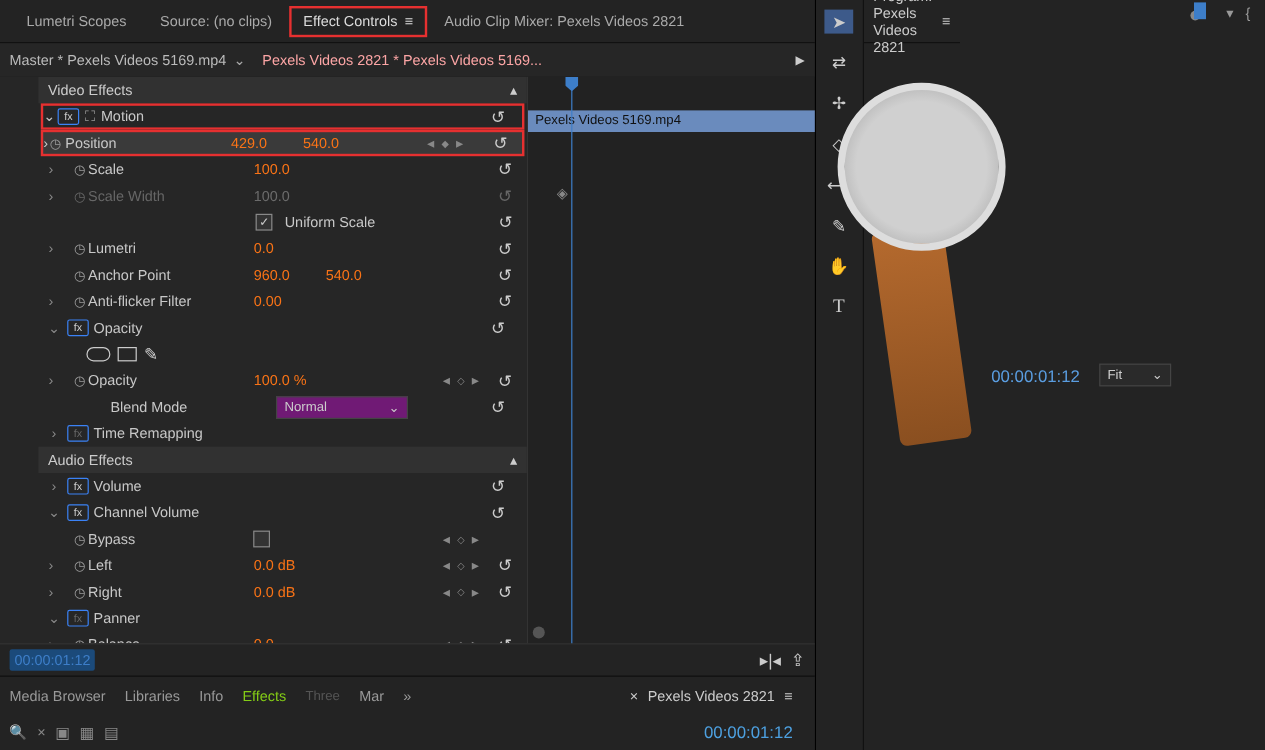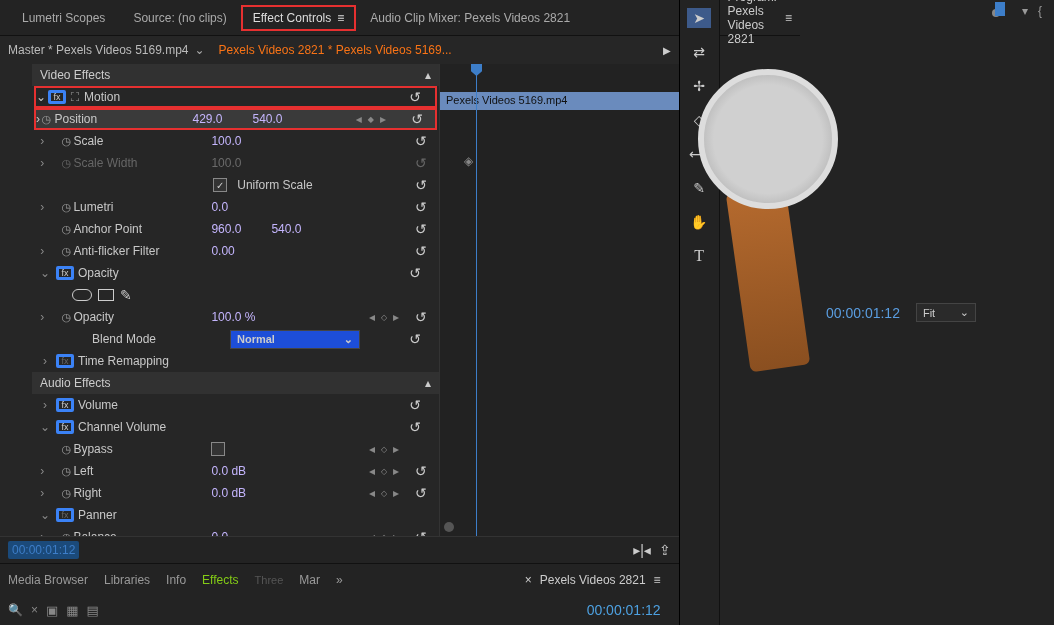"Pexels Videos 2821 * Pexels" .breadcrumb .link { color: #f97316 -> #fca5a5 }
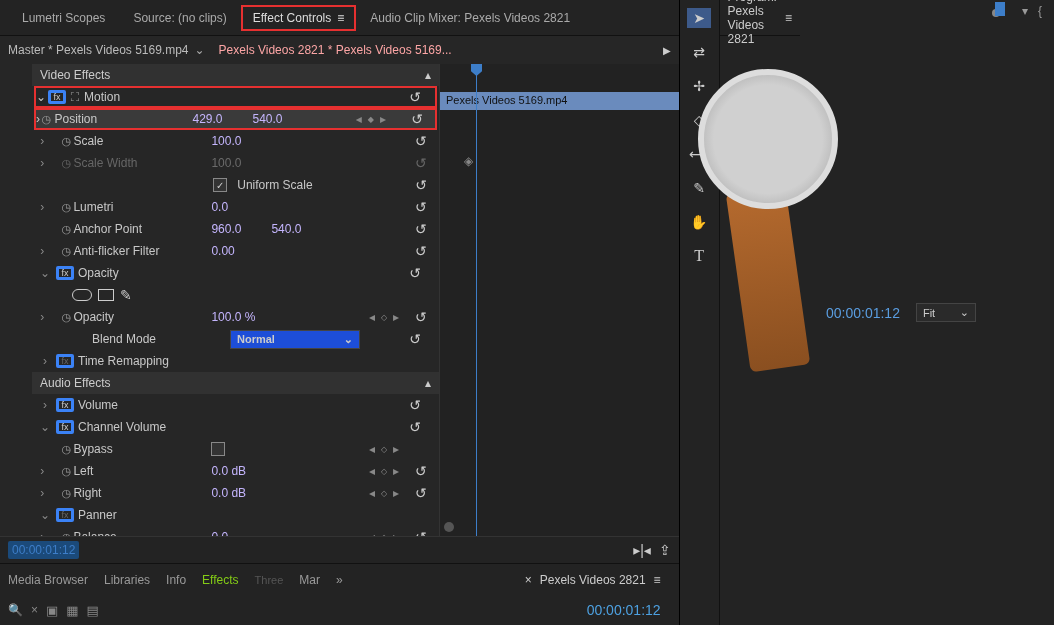"fx" .fx-badge { border: 3px solid #3b82f6 -> 1px solid #3b82f6 }
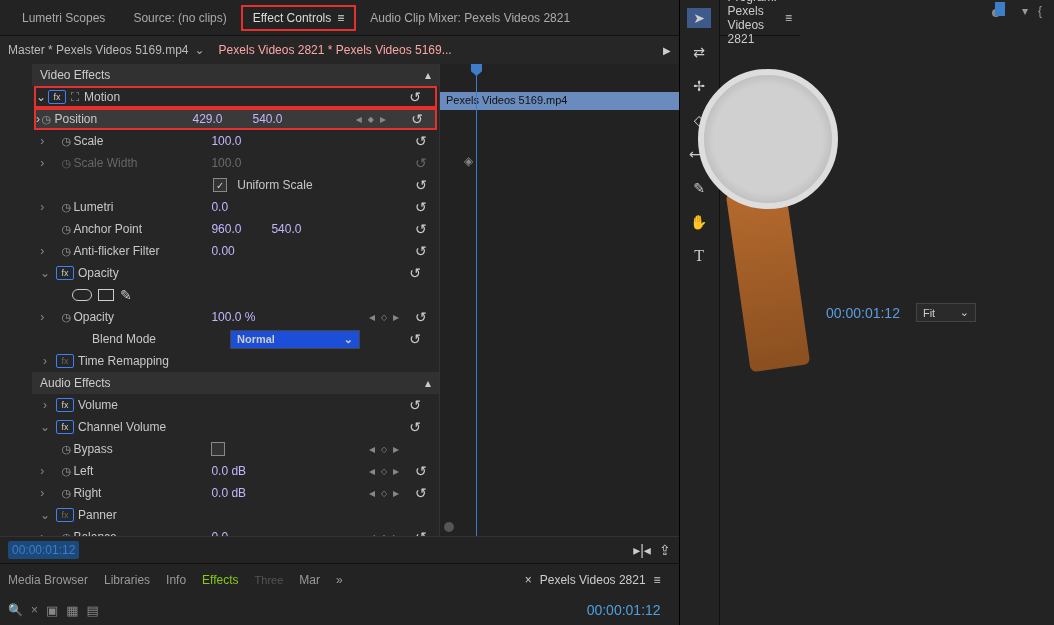"429.0" .val { color: #c4b5fd -> #f97316 }
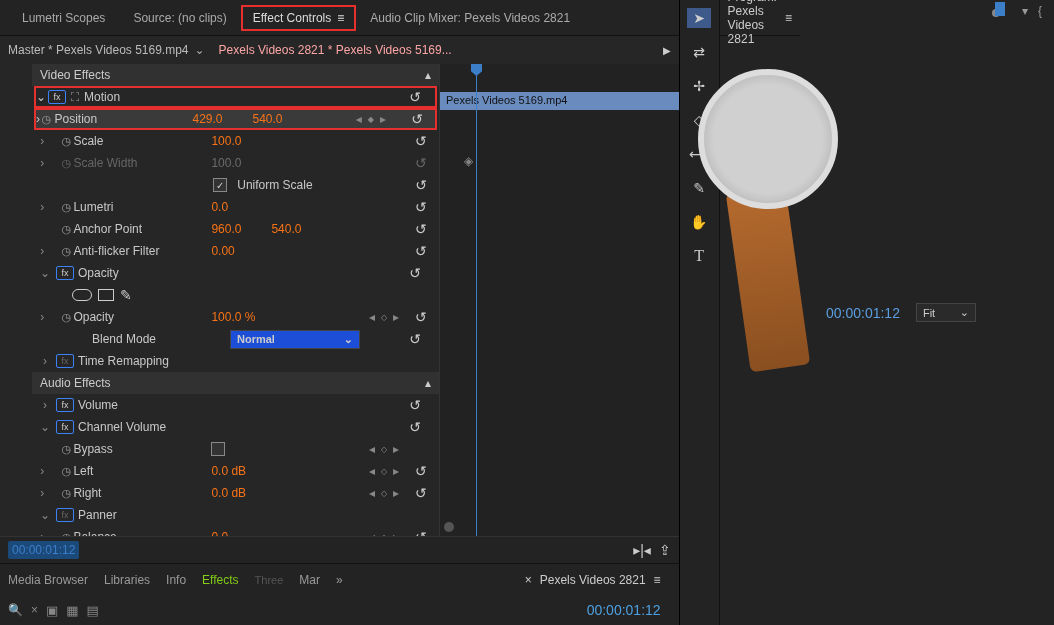"Normal" .select { background: #1d4ed8 -> #701a75; font-weight: bold -> none; width: 130px -> 110px }
